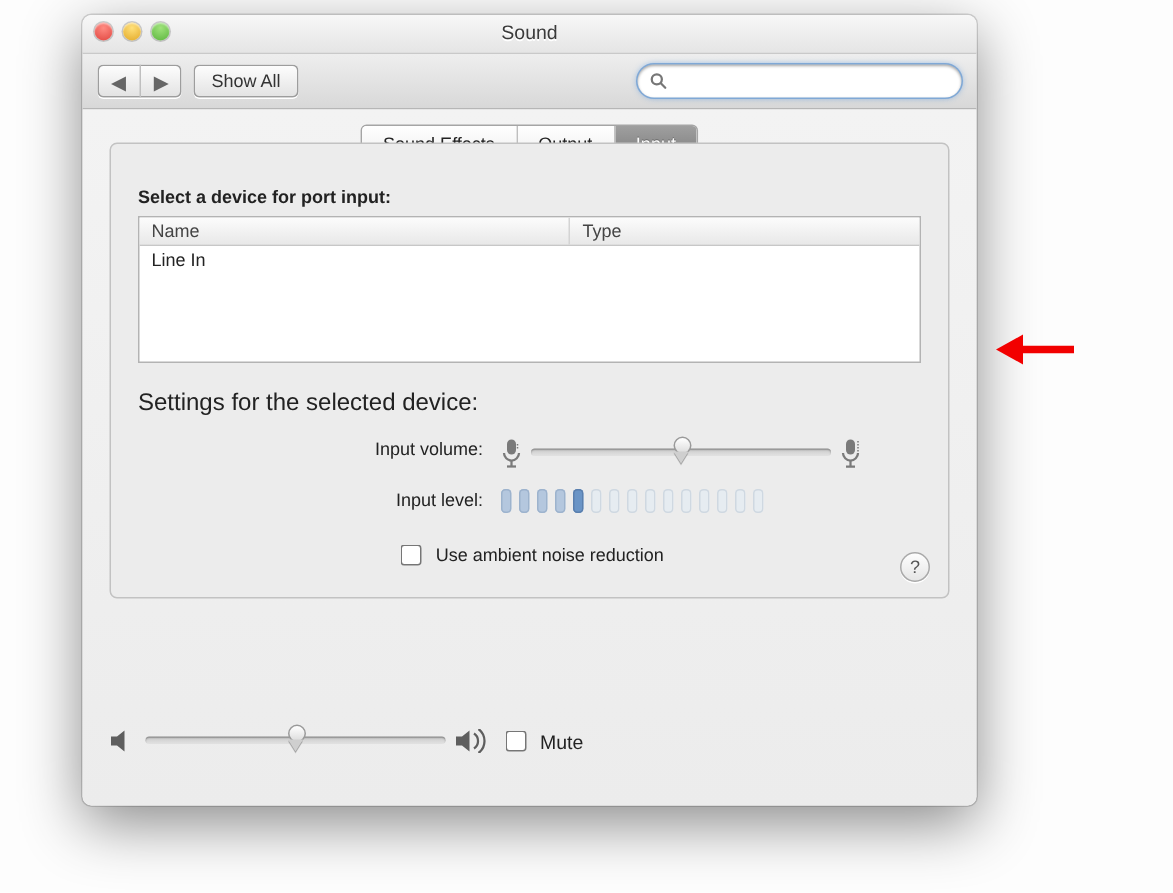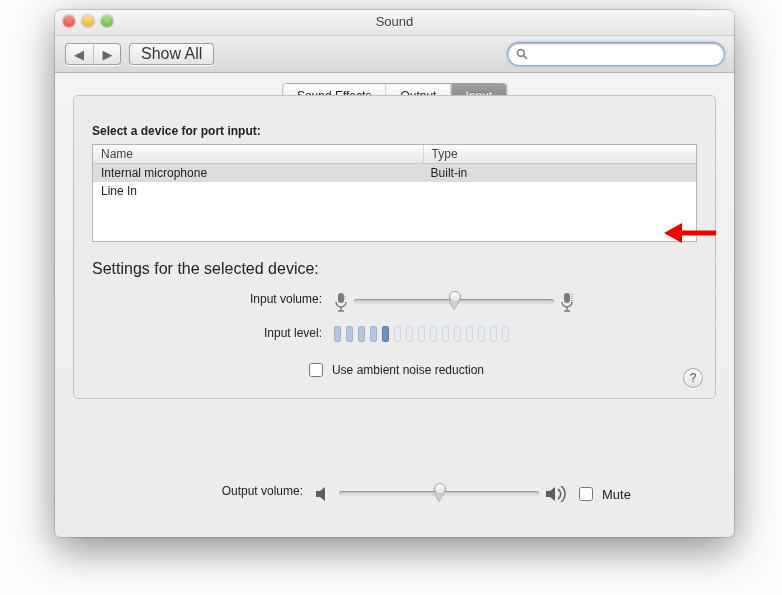"Sound" .shadow-wrap { width: 679px -> 596px }
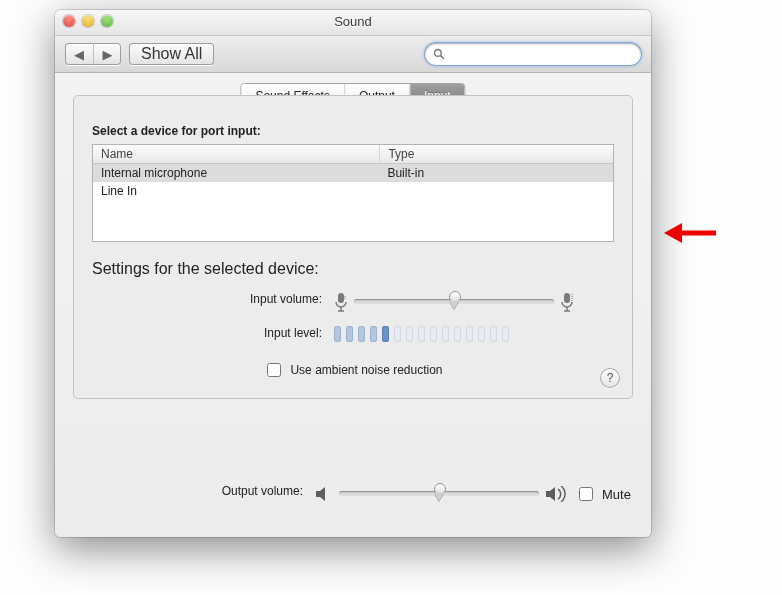"Show All" .btn { font-size: 16px -> 12px }
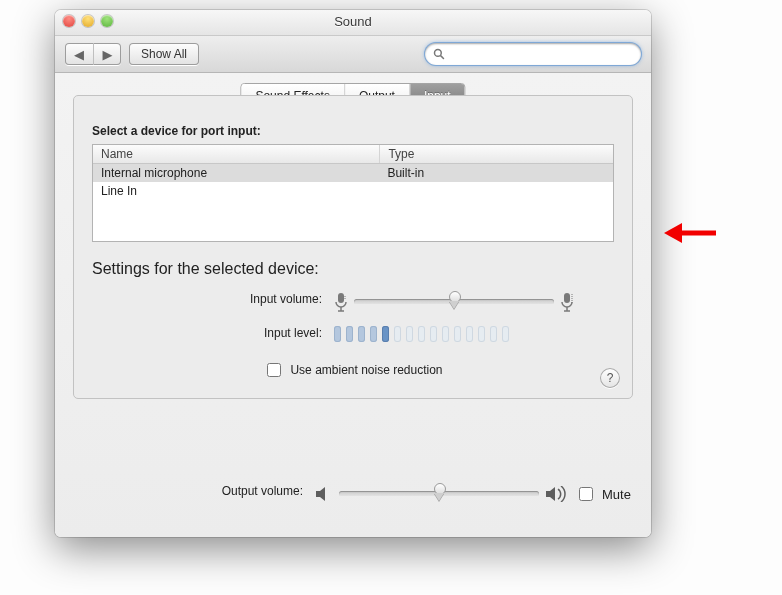"Internal microphone" div.trow { html: <div> <div>Internal microphone</div> <div>Built-in</div> </div> -> none }
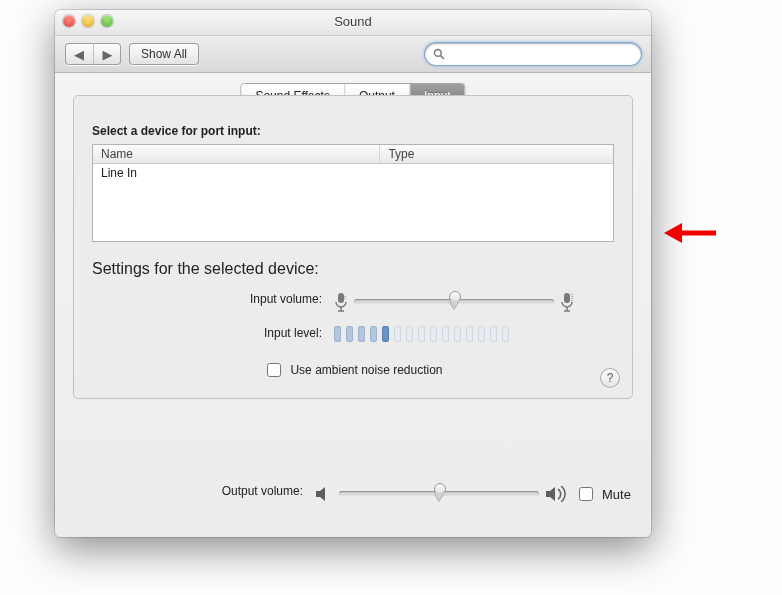"Output volume:" div.lab { html: <div>Output volume:</div> -> none }
